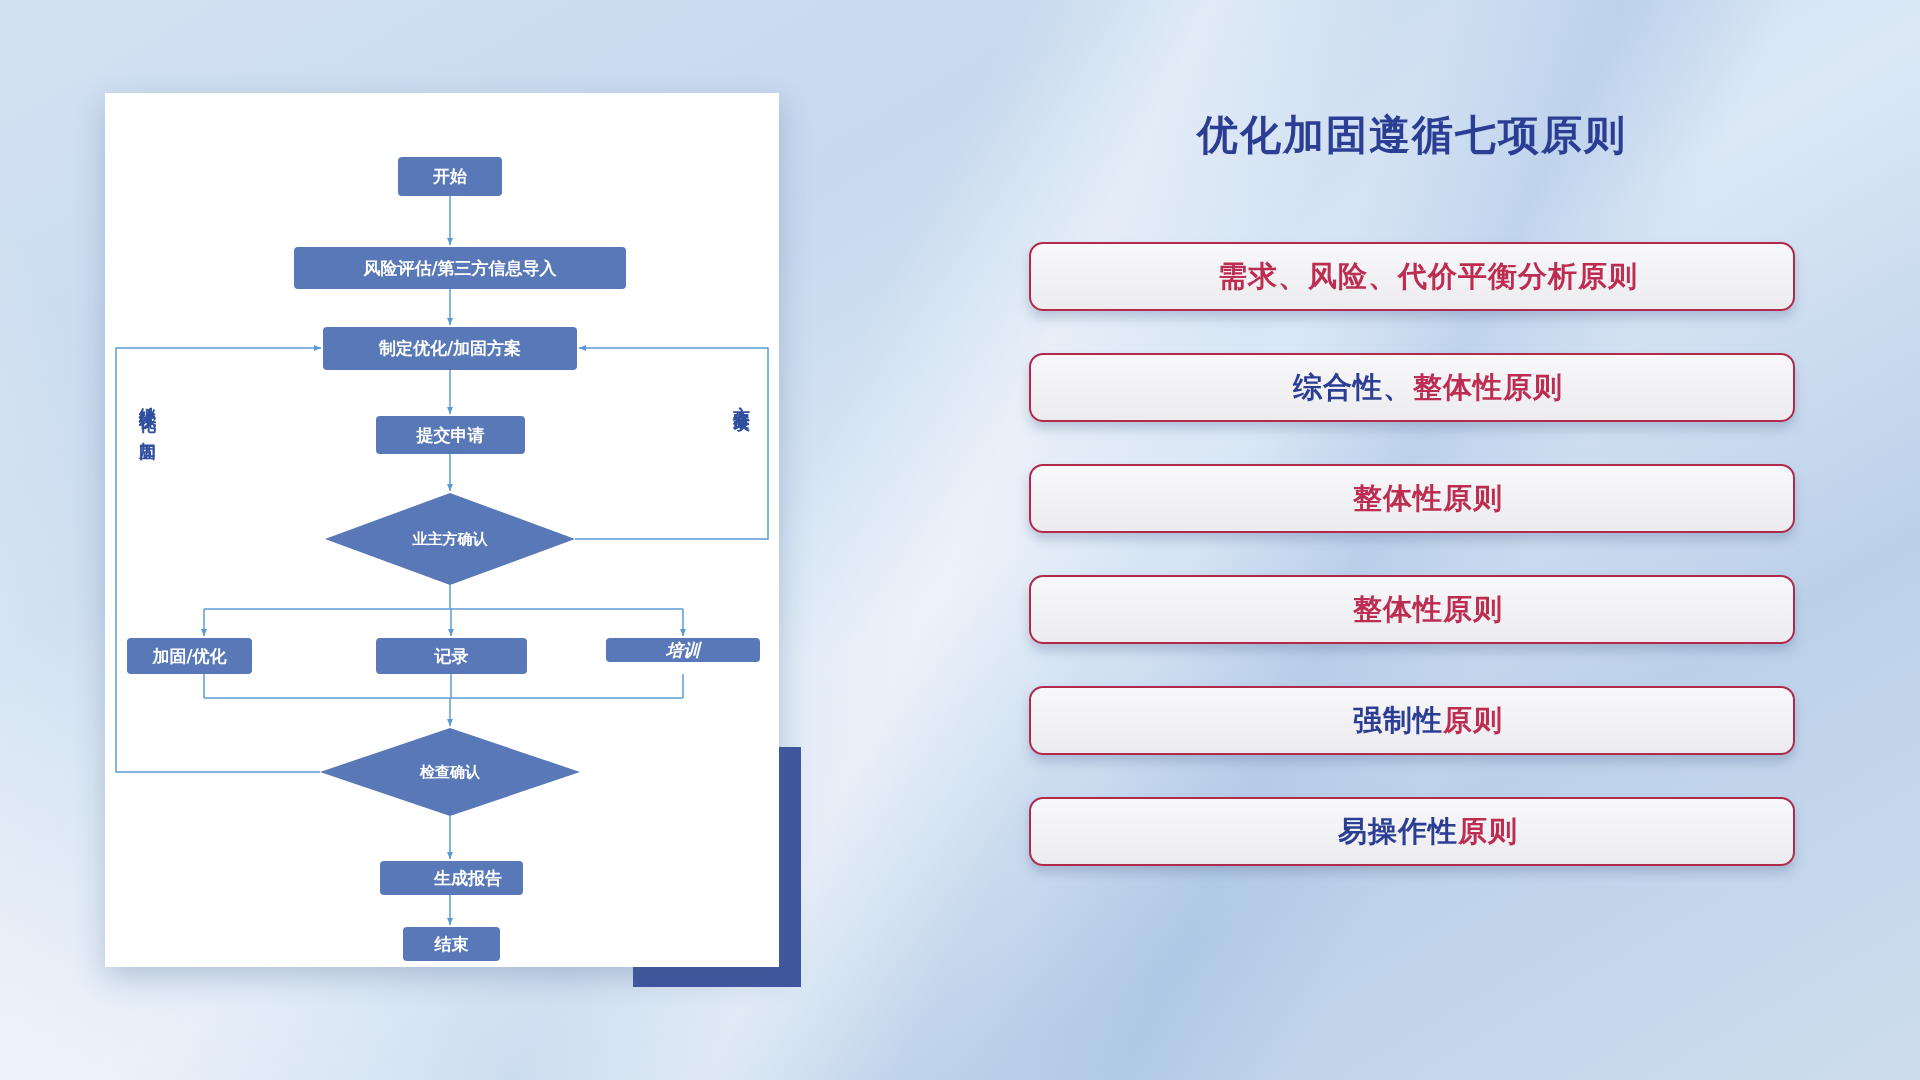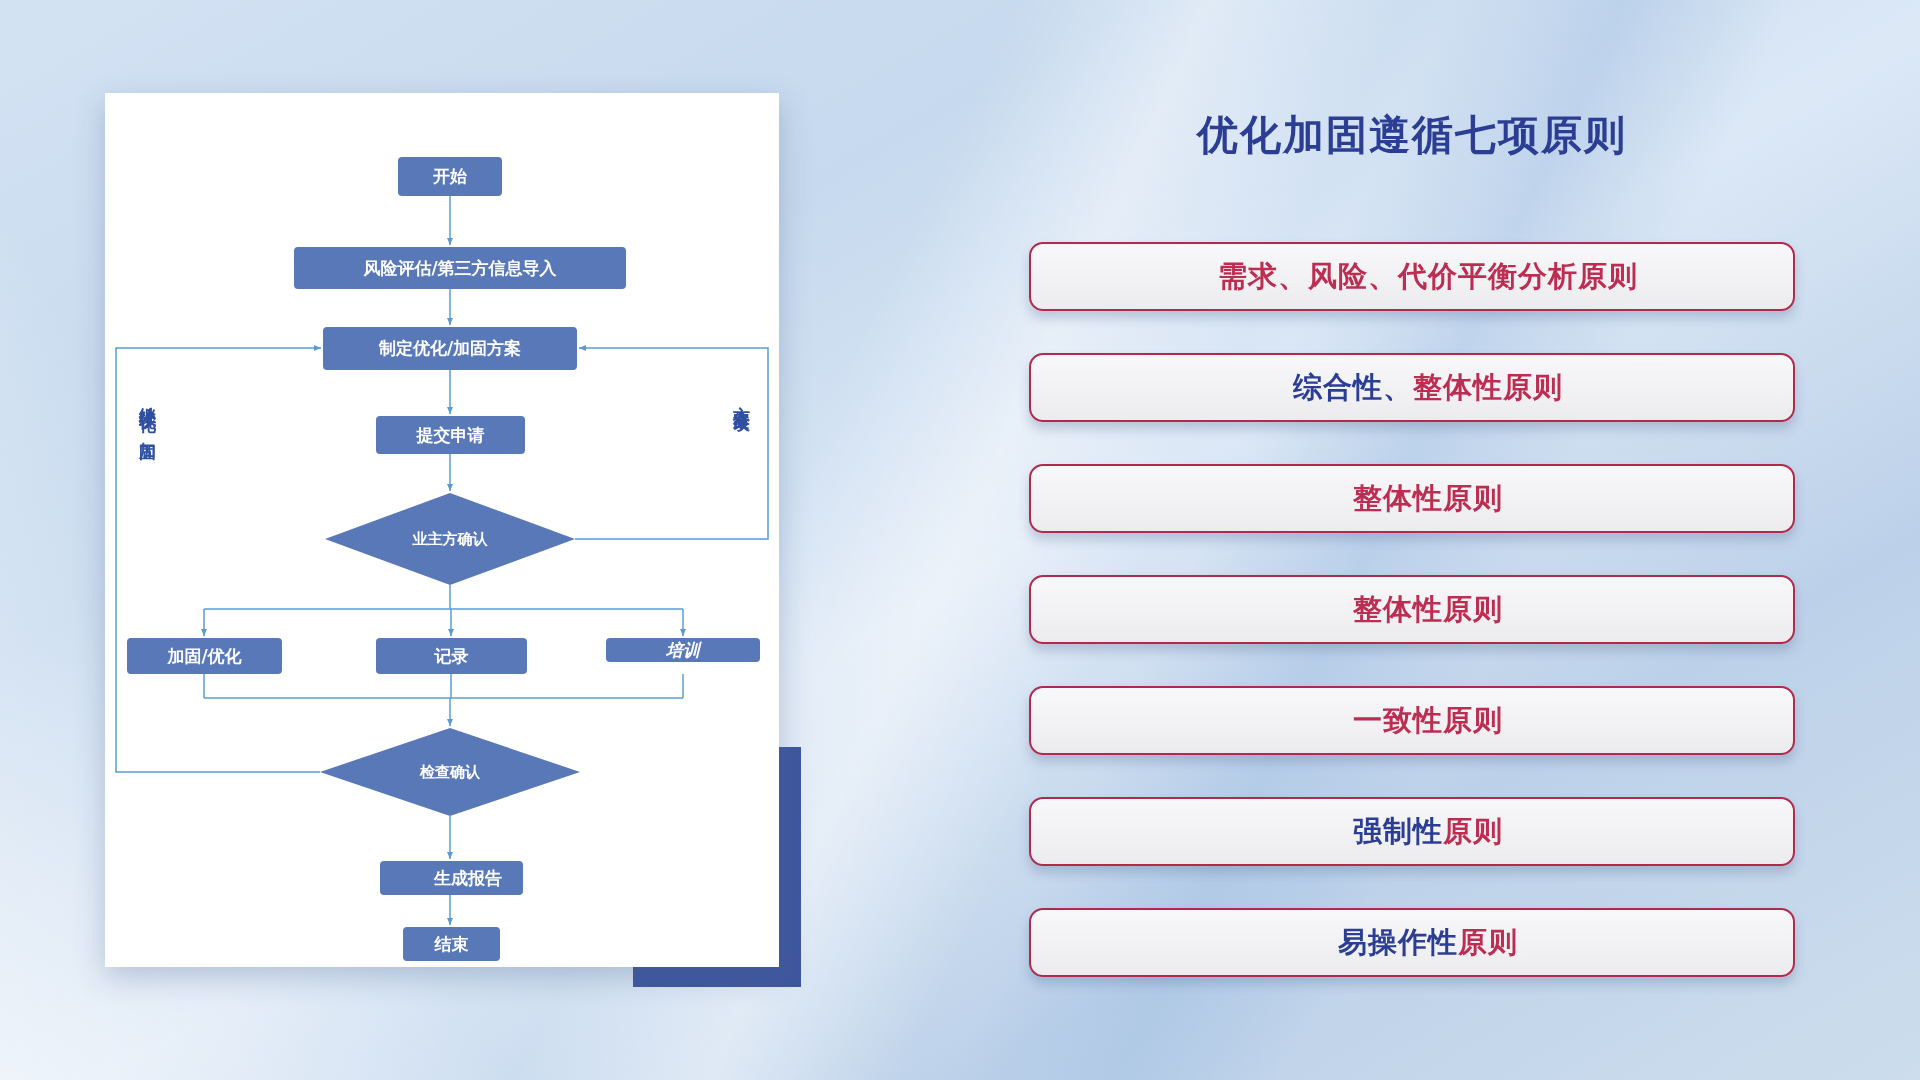"加固/优化" #n-harden { width: 155px -> 125px }
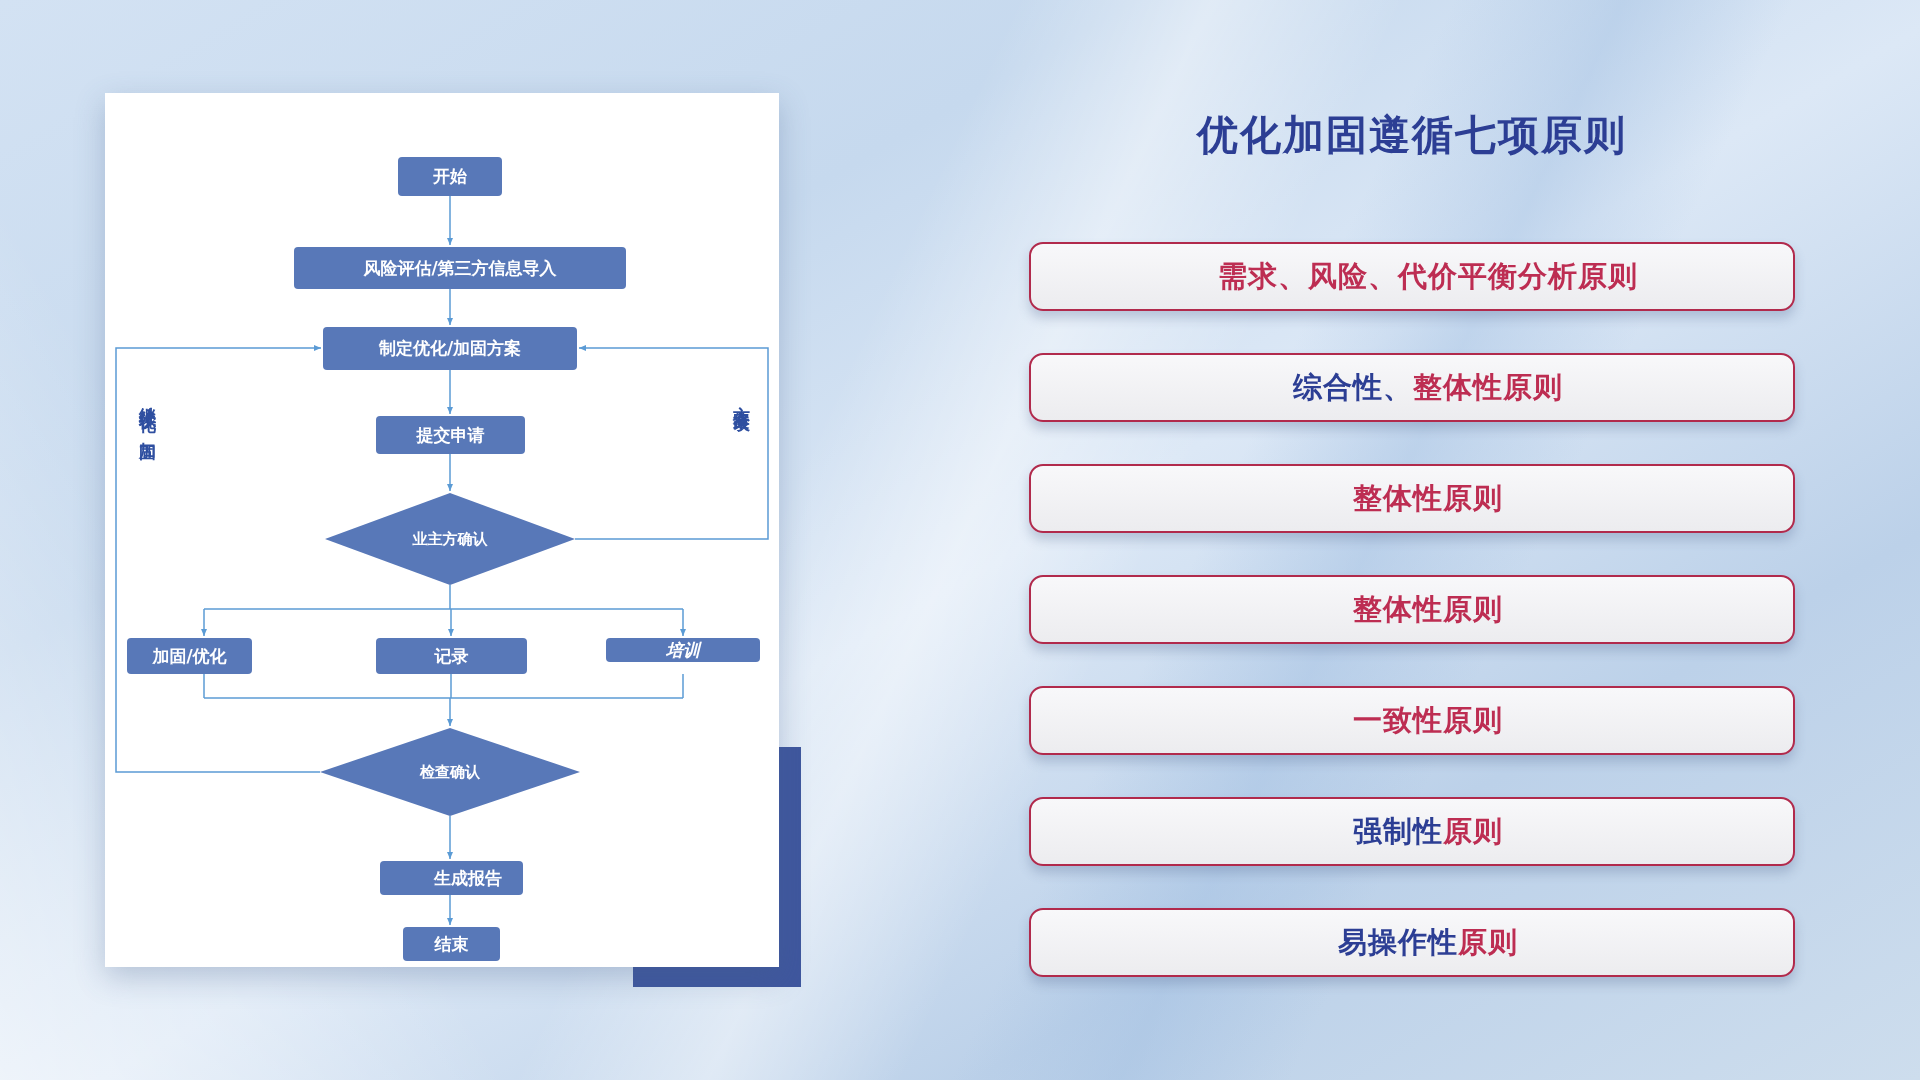"一致性原则" div.principle { html: <div> <span>一致性原则</span> </div> -> none }
